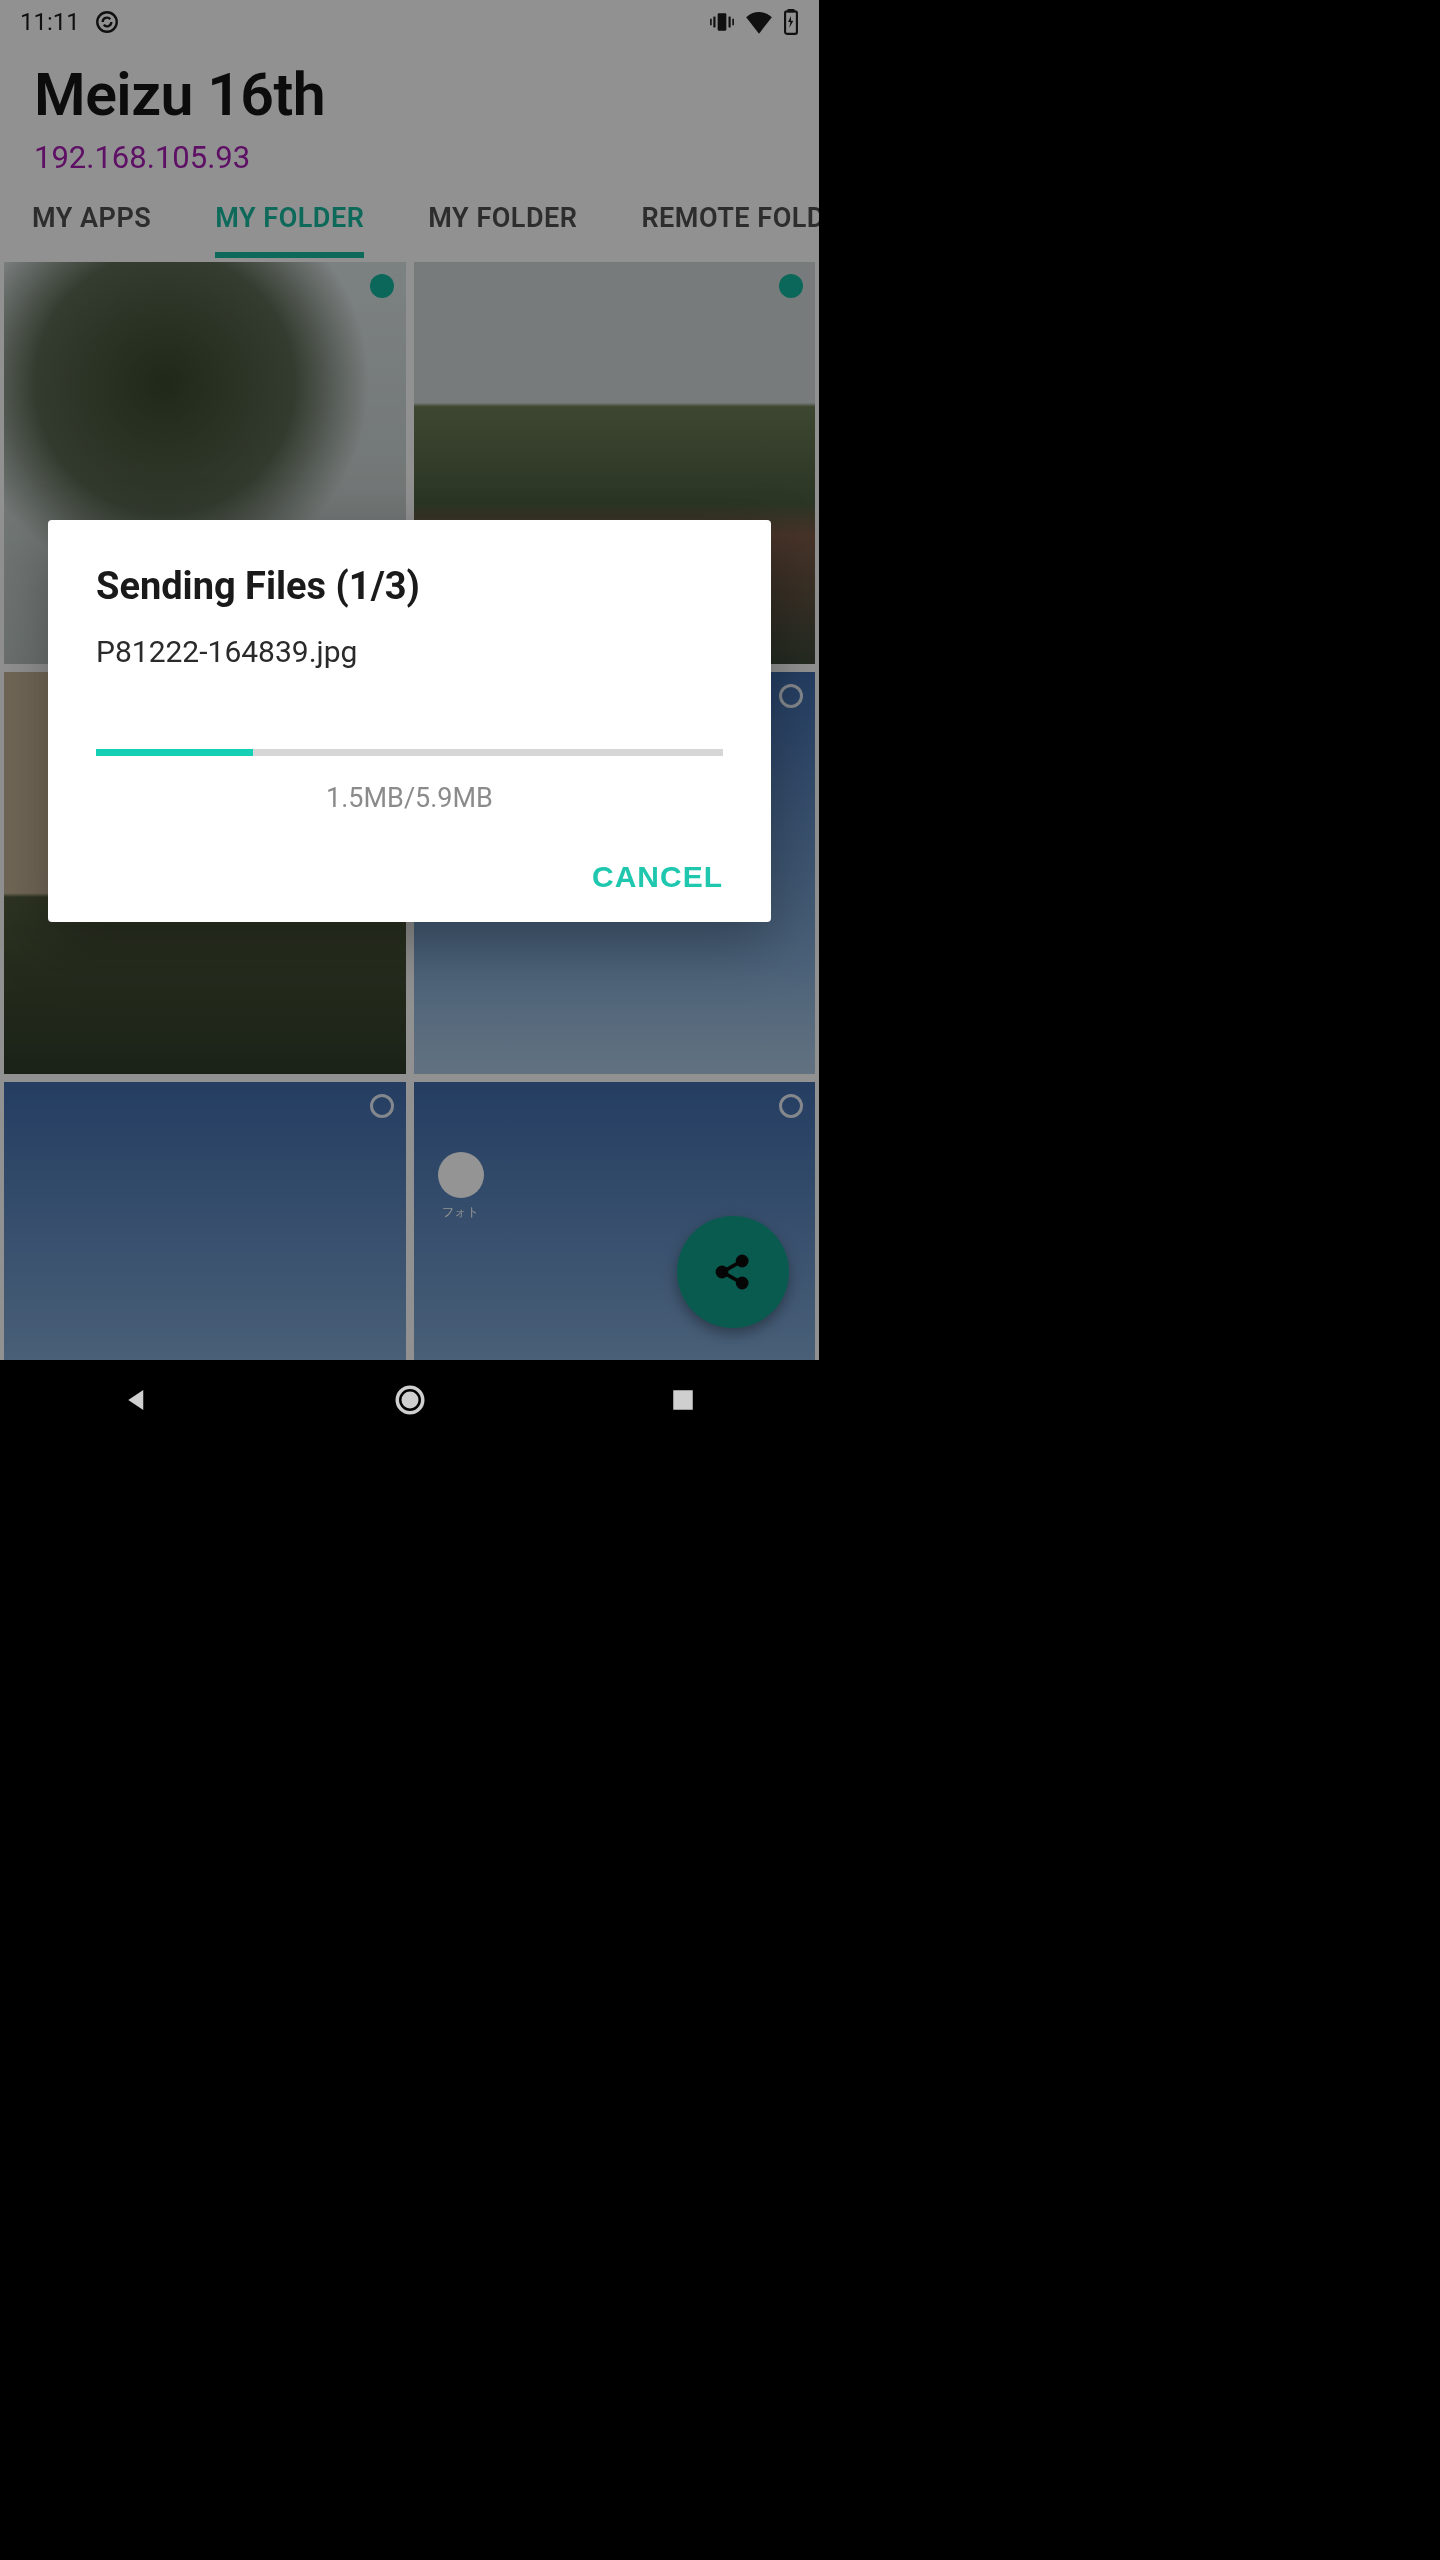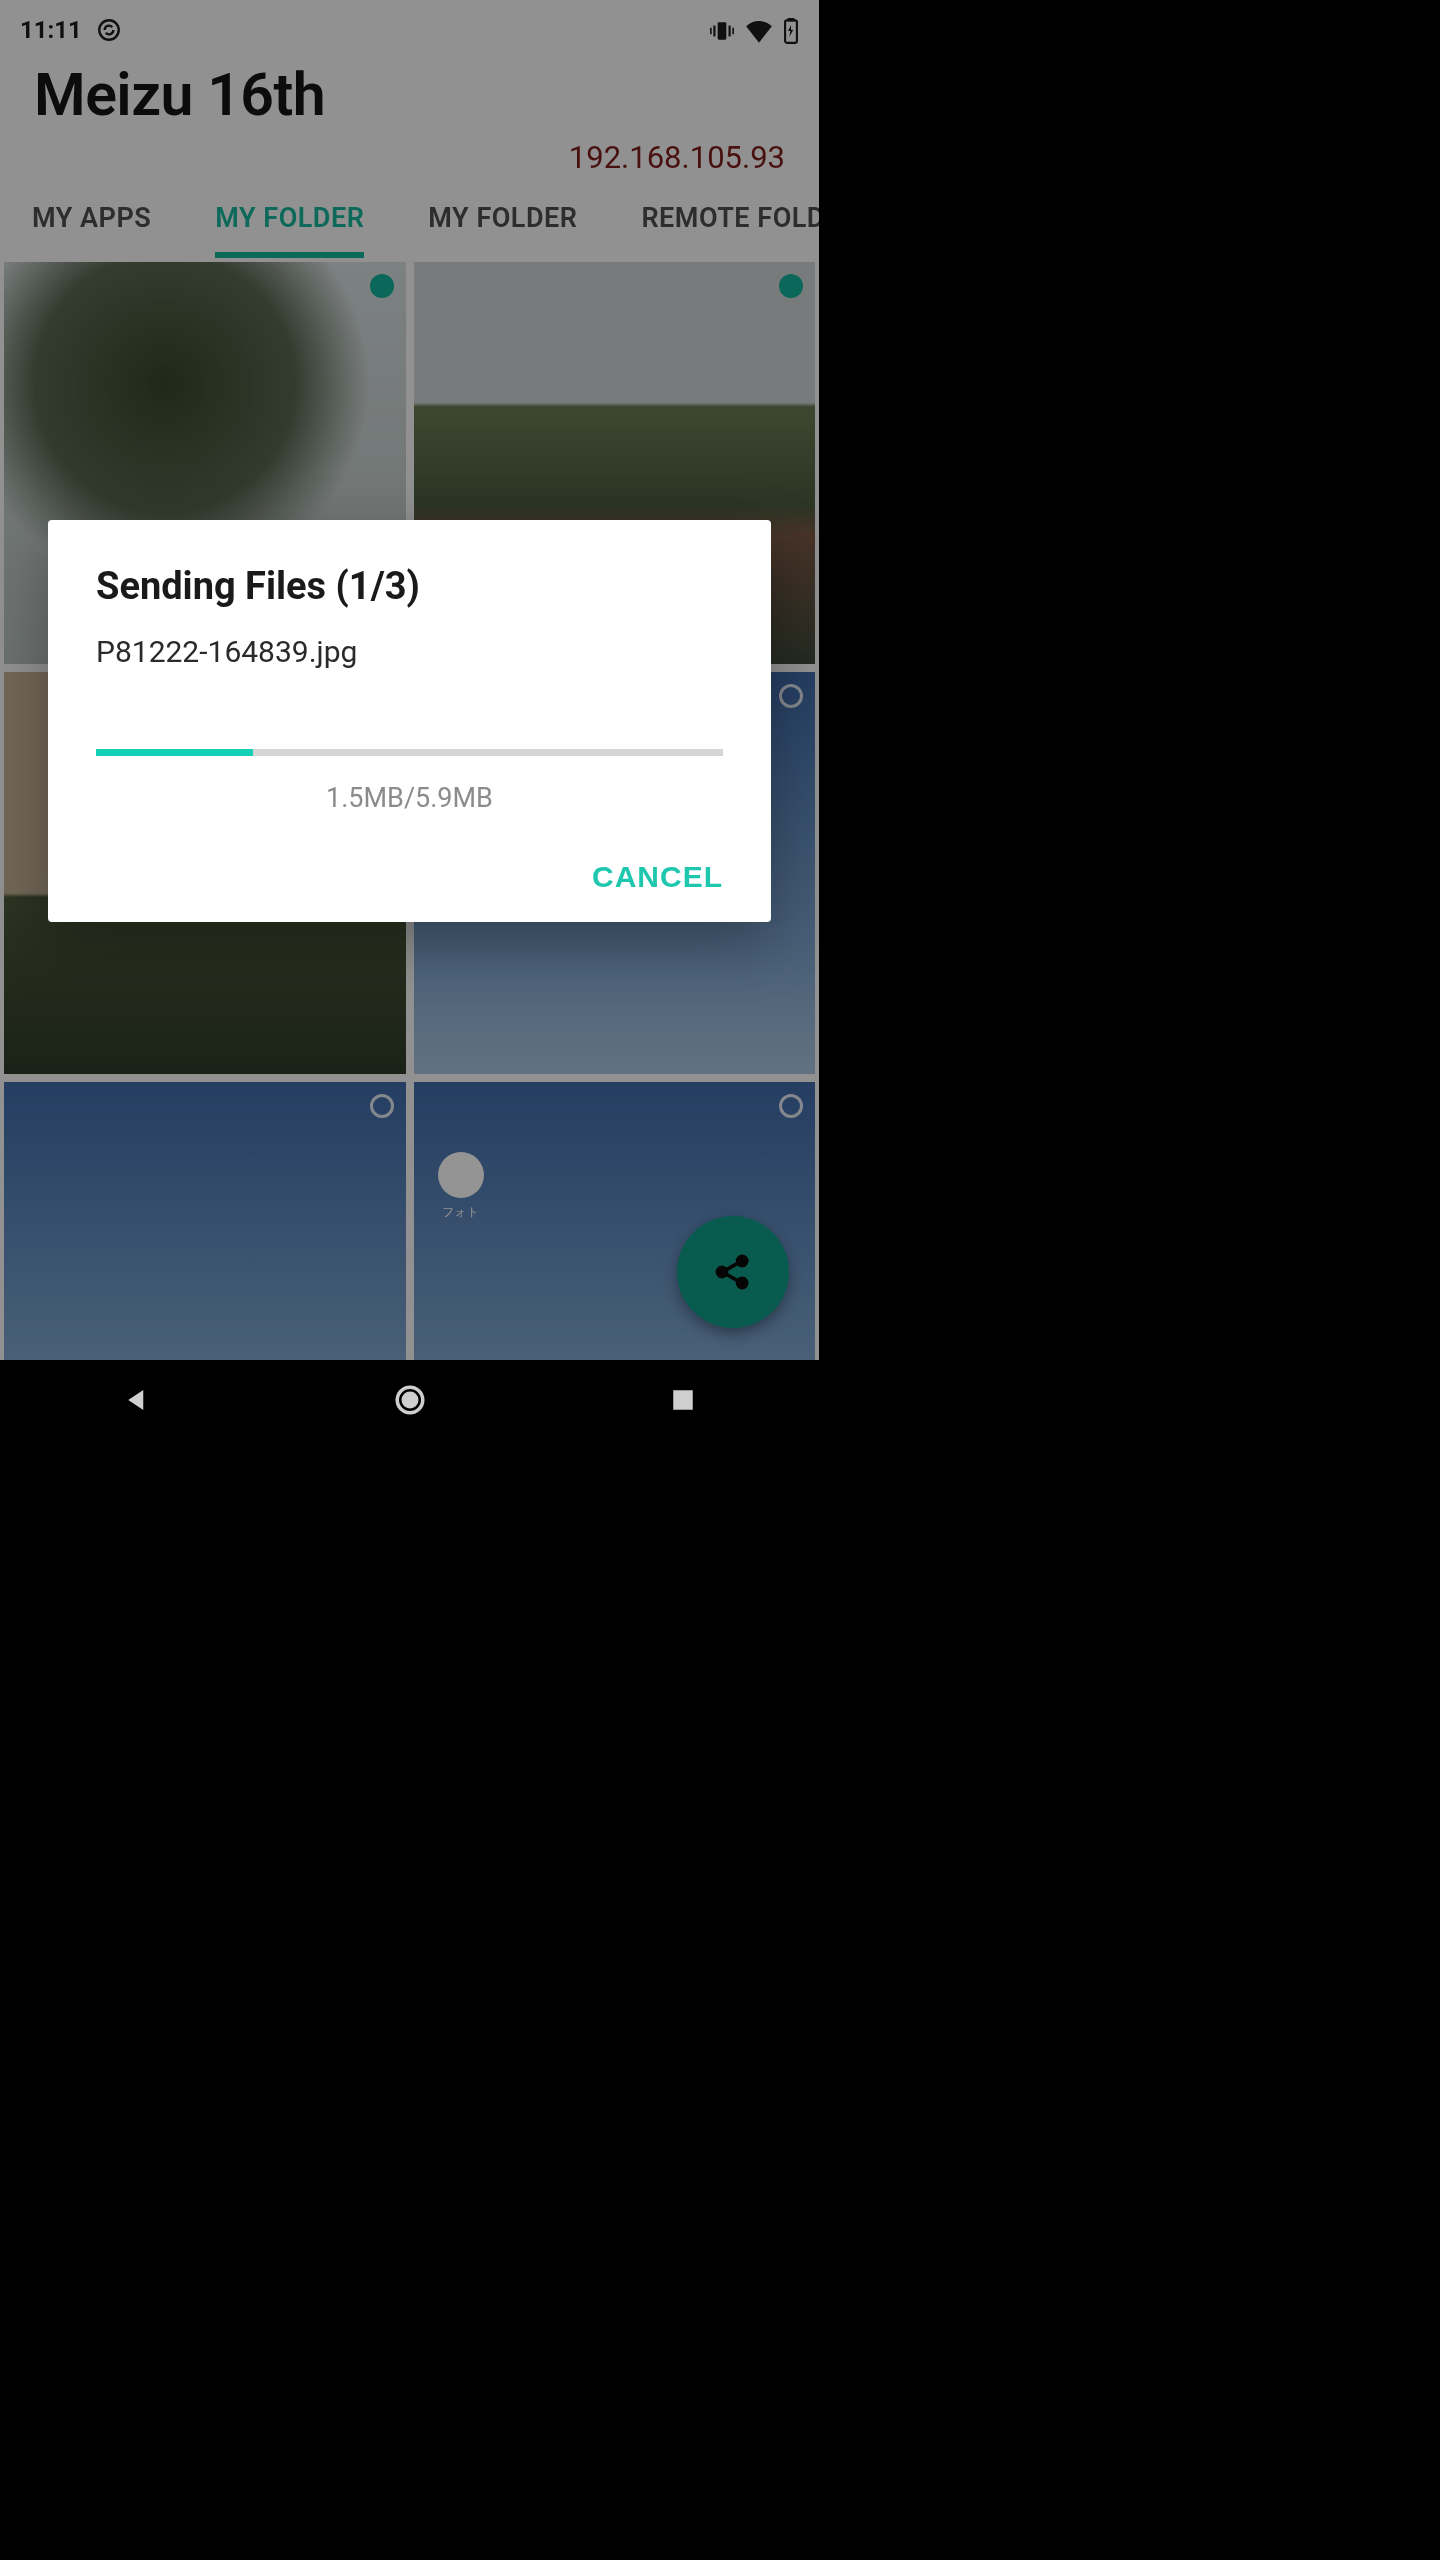"11:11" .status-bar { align-items: flex-end -> center; font-weight: 700 -> 400 }
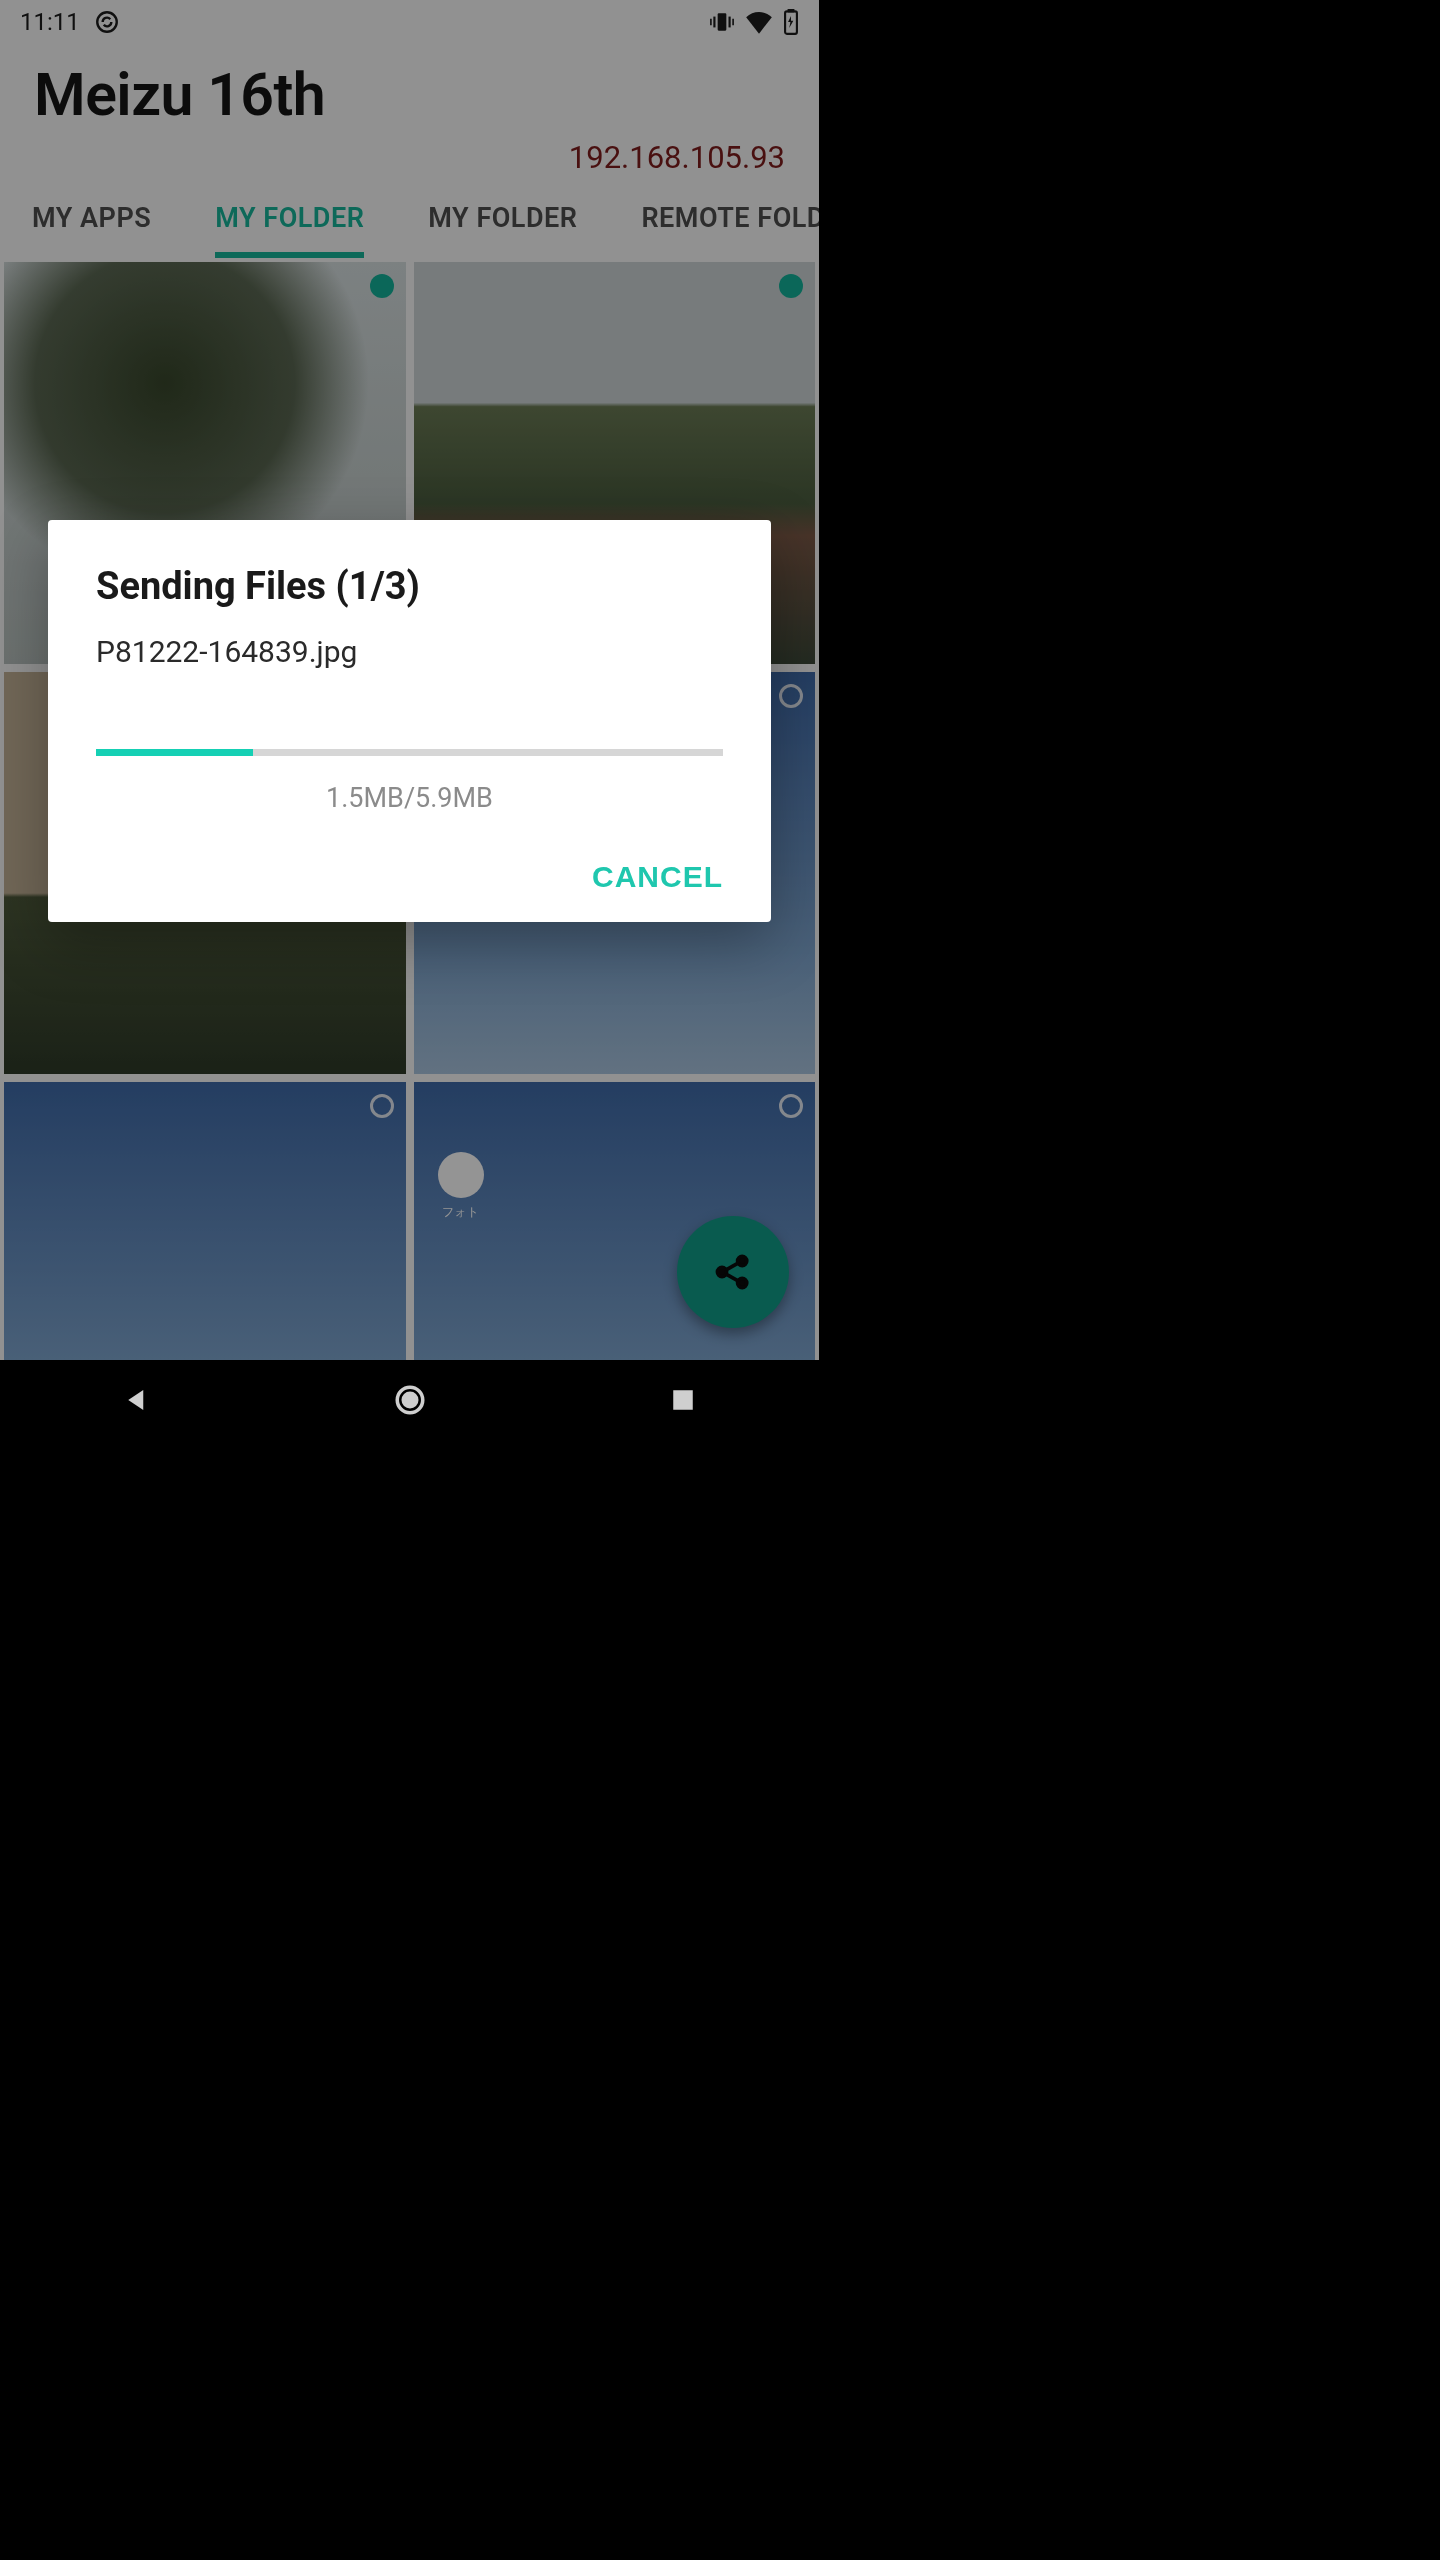"192.168.105.93" .device-ip { color: #7f1d1d -> #a21caf; text-align: right -> none }
